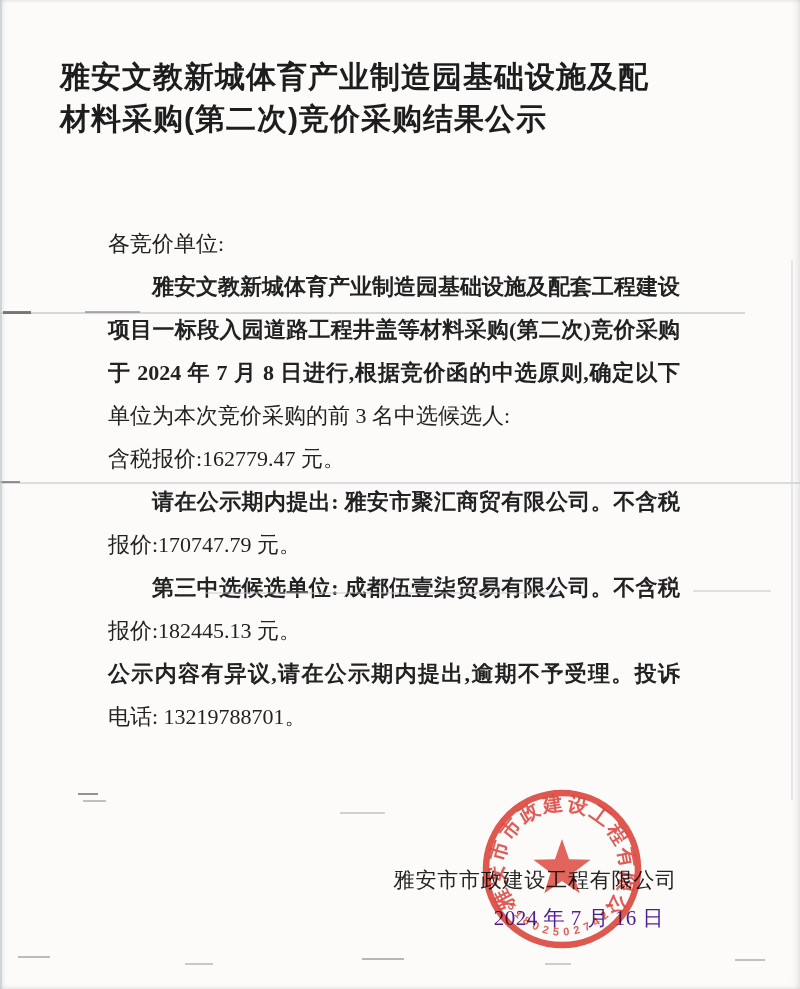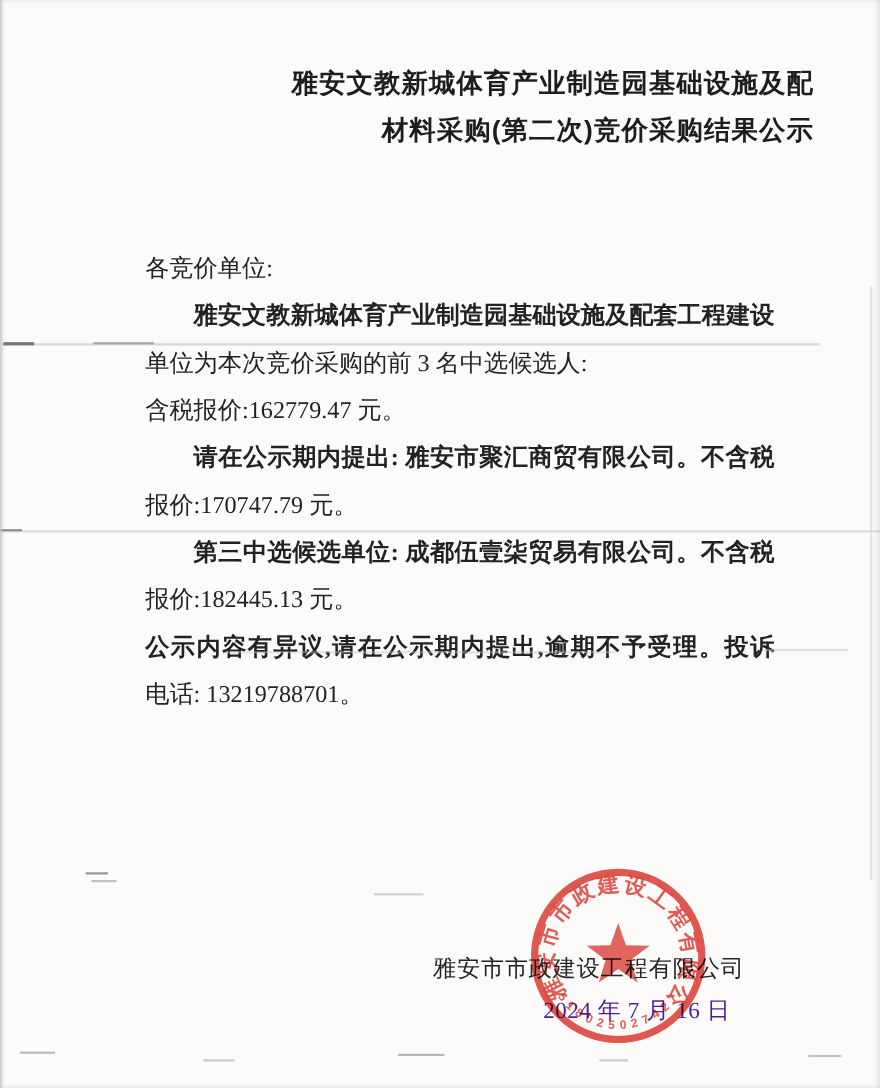"雅安文教新城体育产业制造园基础设施及配" .title { font-size: 24px -> 30px; text-align: right -> left }
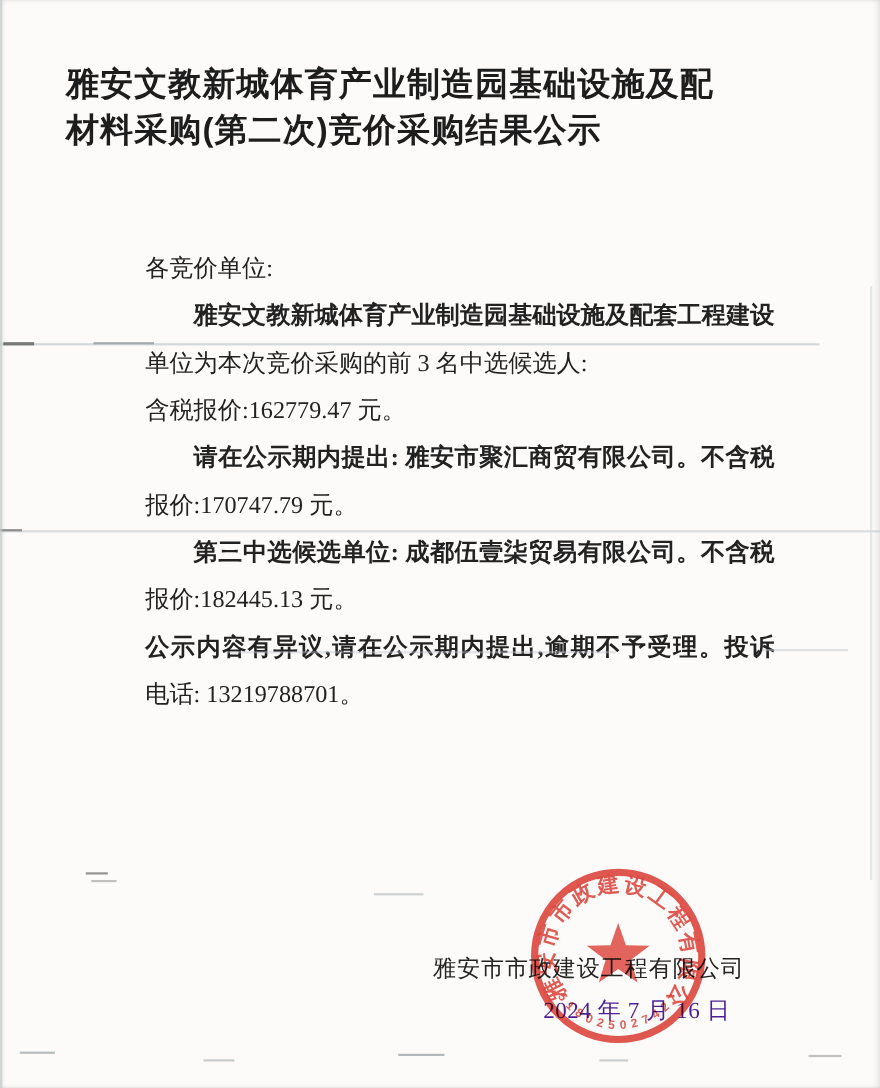"各竞价单位:" .body-text { margin-left: 24px -> none }
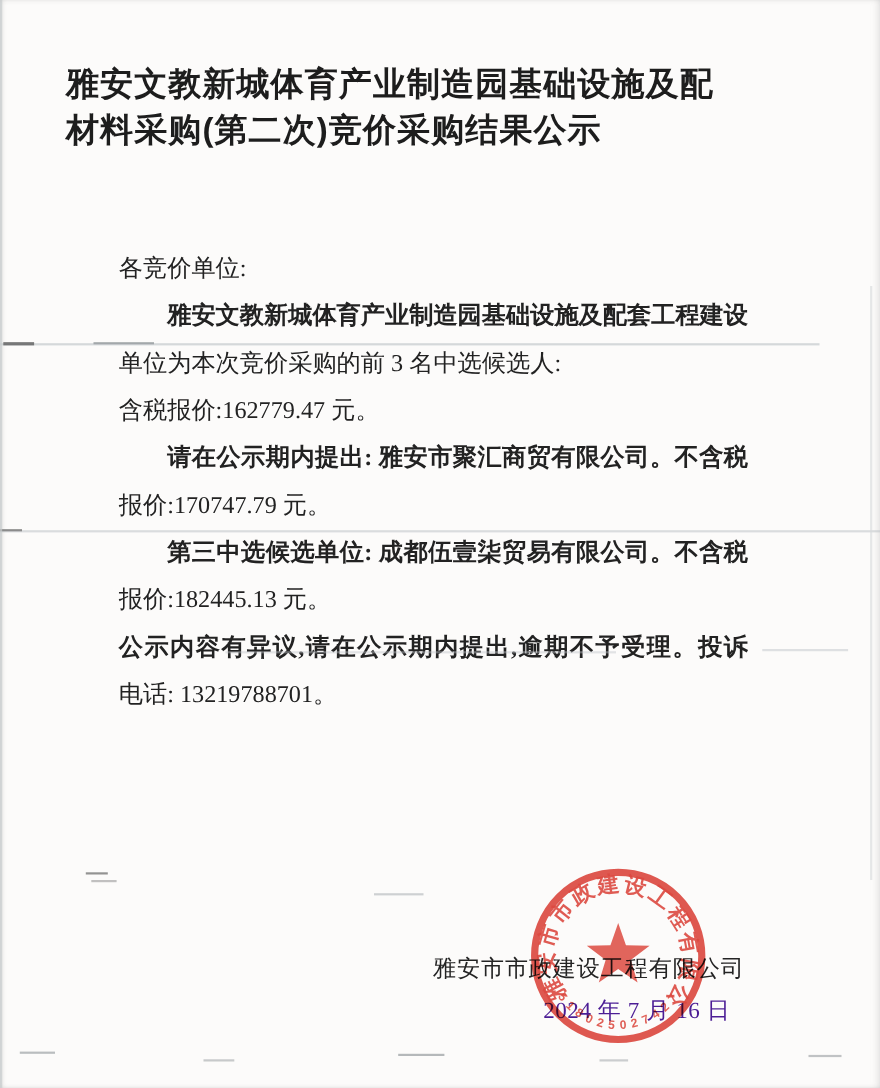"项目一标段入园道路工程井盖等材料采购(第二次)竞价采购" div.line { html: none -> <div>项目一标段入园道路工程井盖等材料采购(第二次)竞价采购</div> }
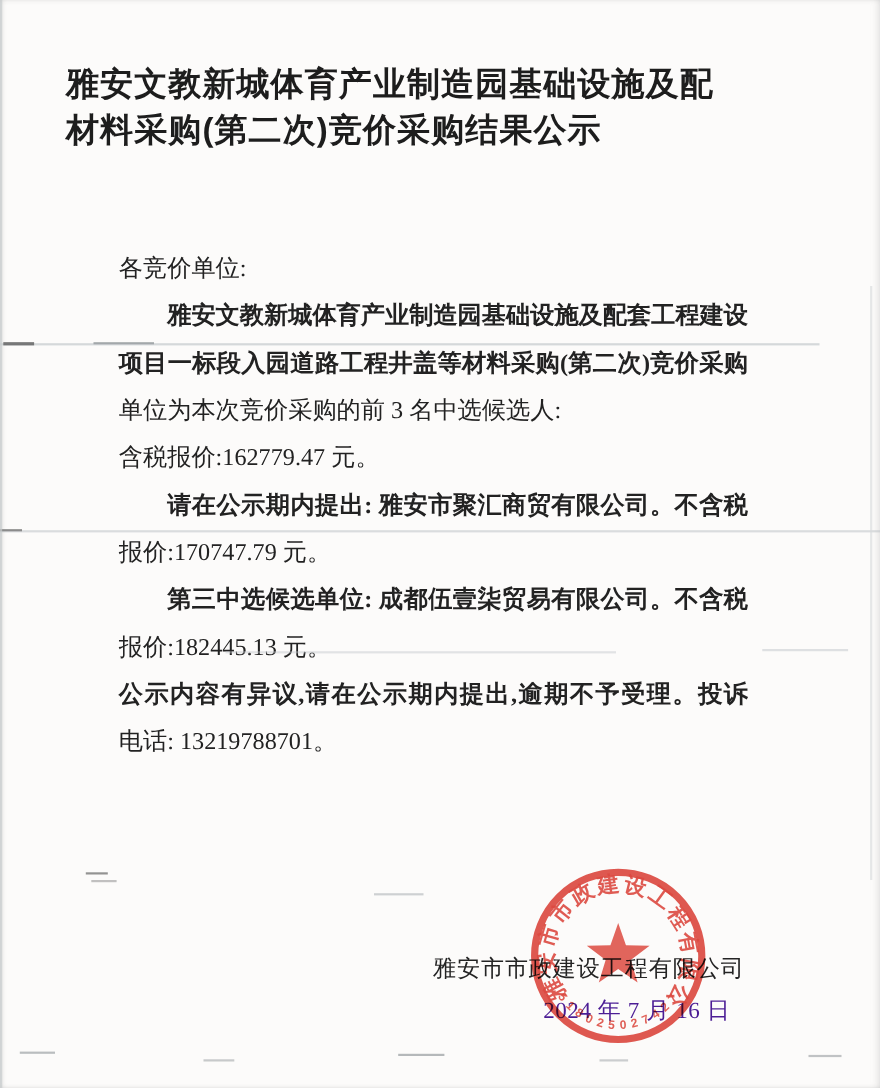"于 2024 年 7 月" div.line { html: none -> <div>于 2024 年 7 月 8 日进行,根据竞价函的中选原则,确定以下</div> }
